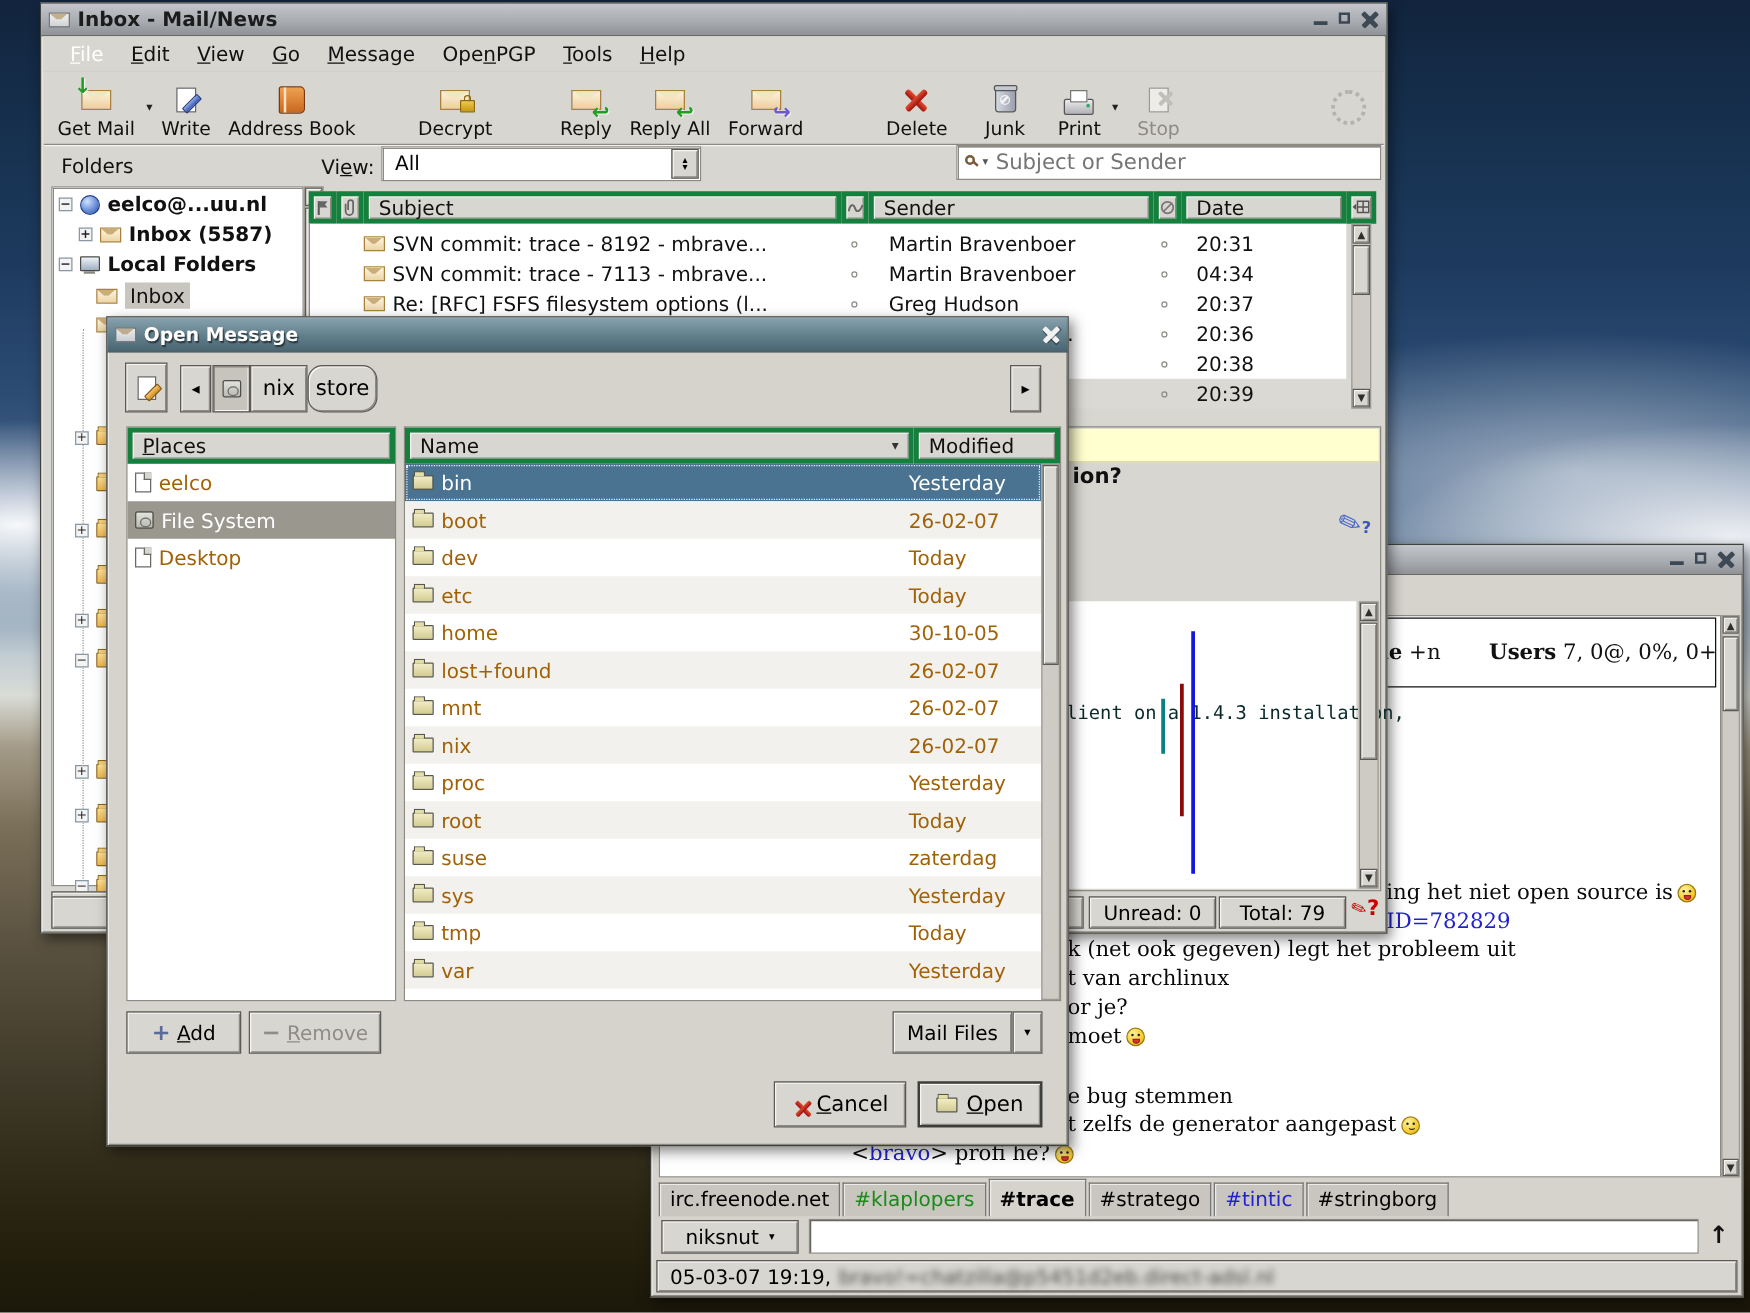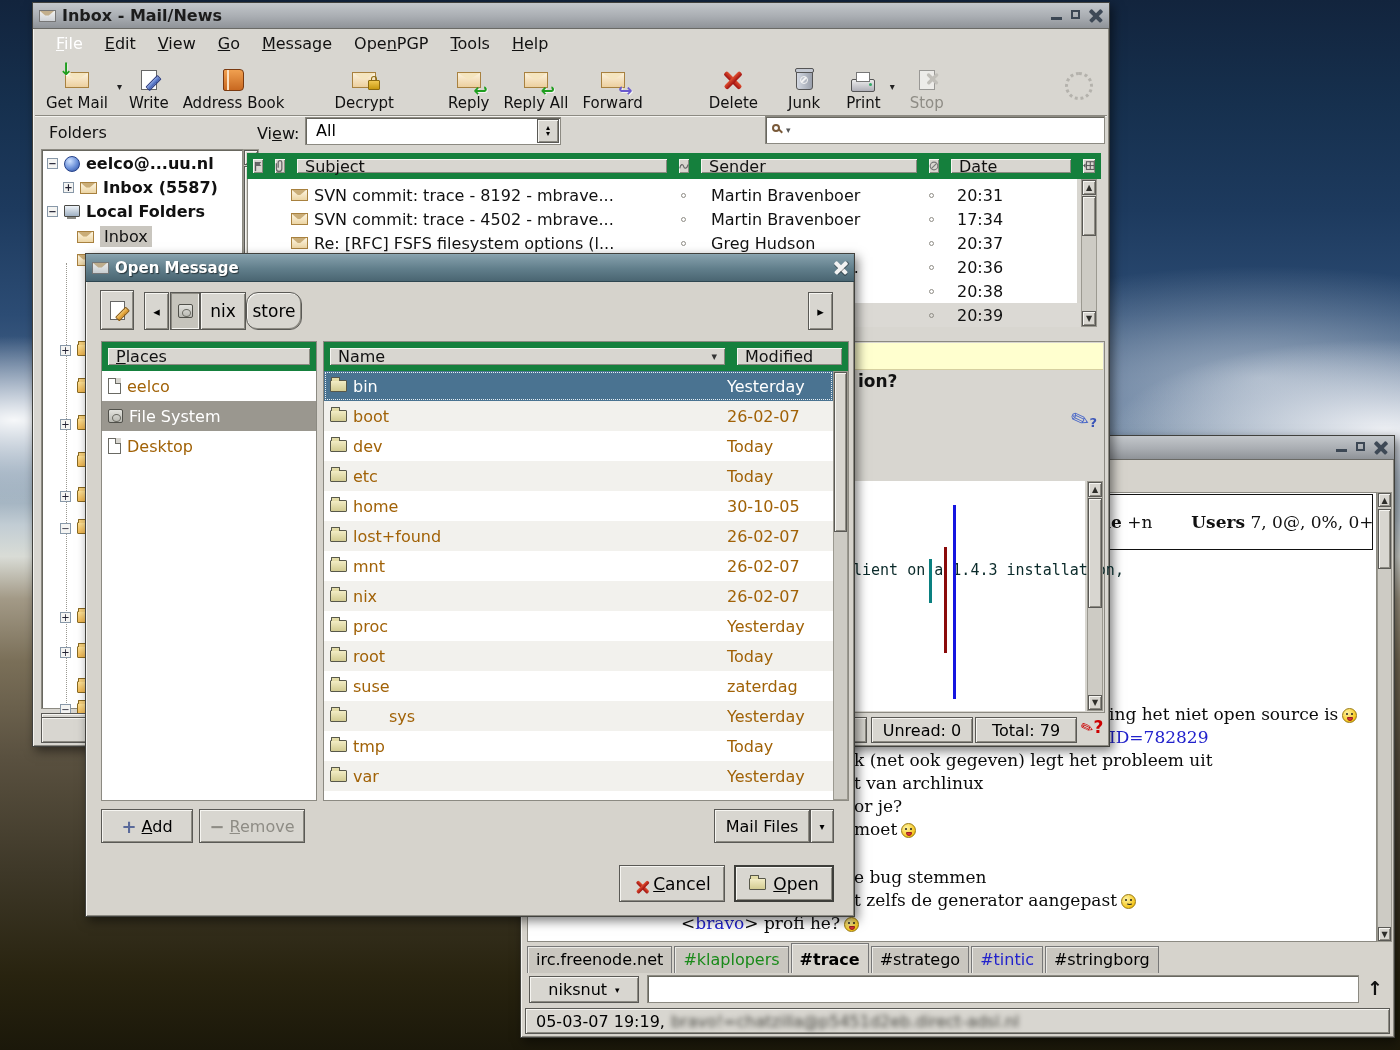"Subject or Sender" input { html: none -> <input> }
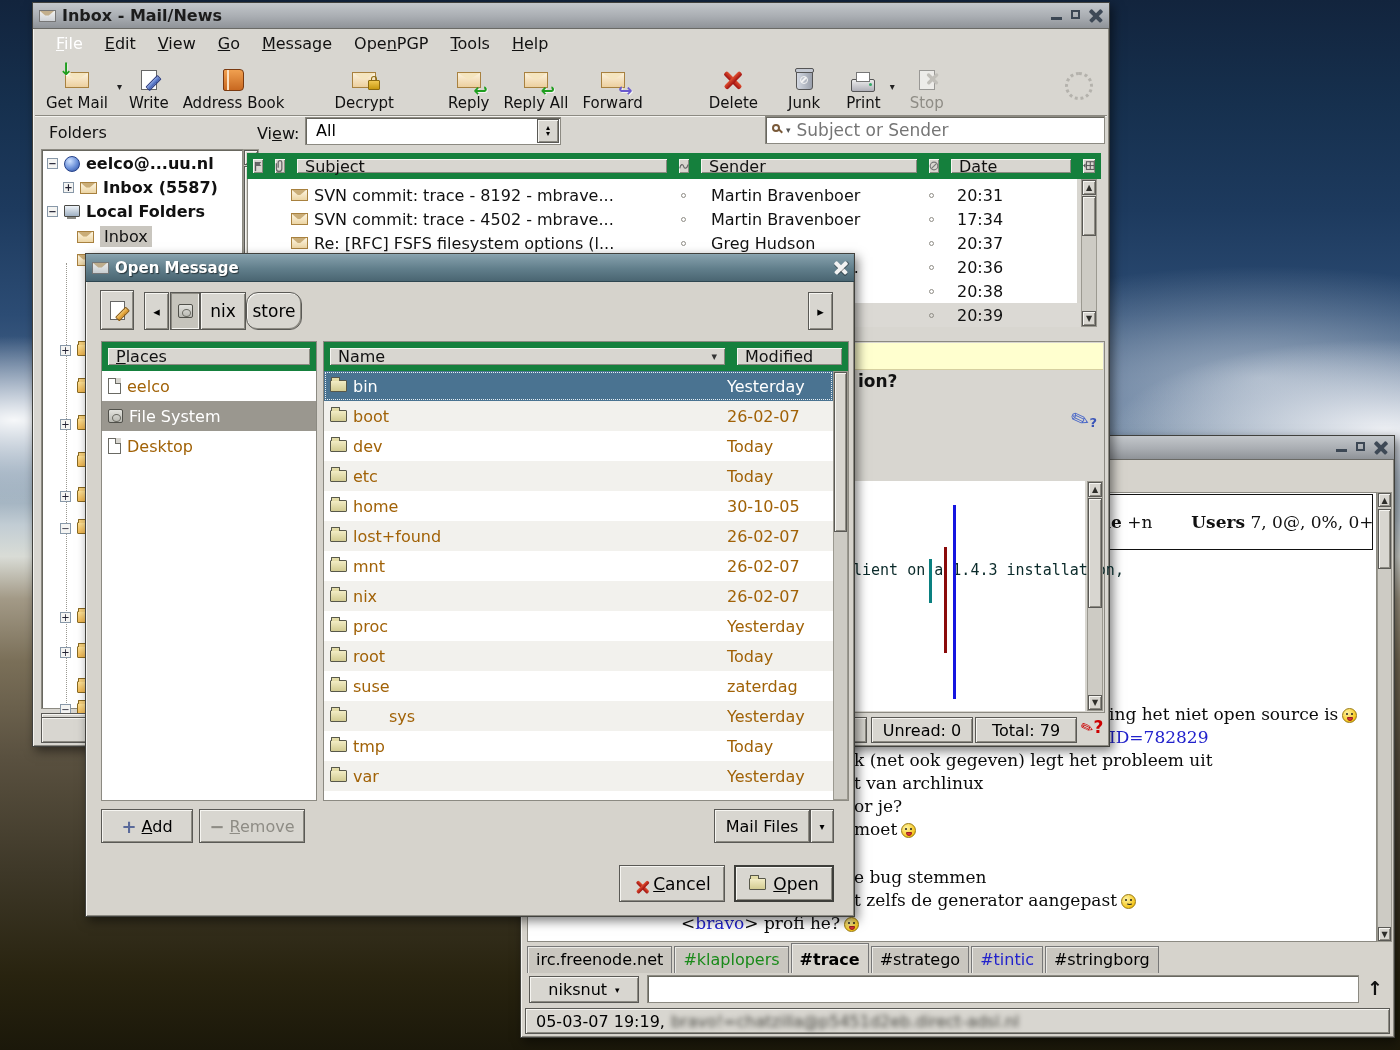"Subject" .colhdr { border: 6px solid #15803d -> 4px solid #15803d }
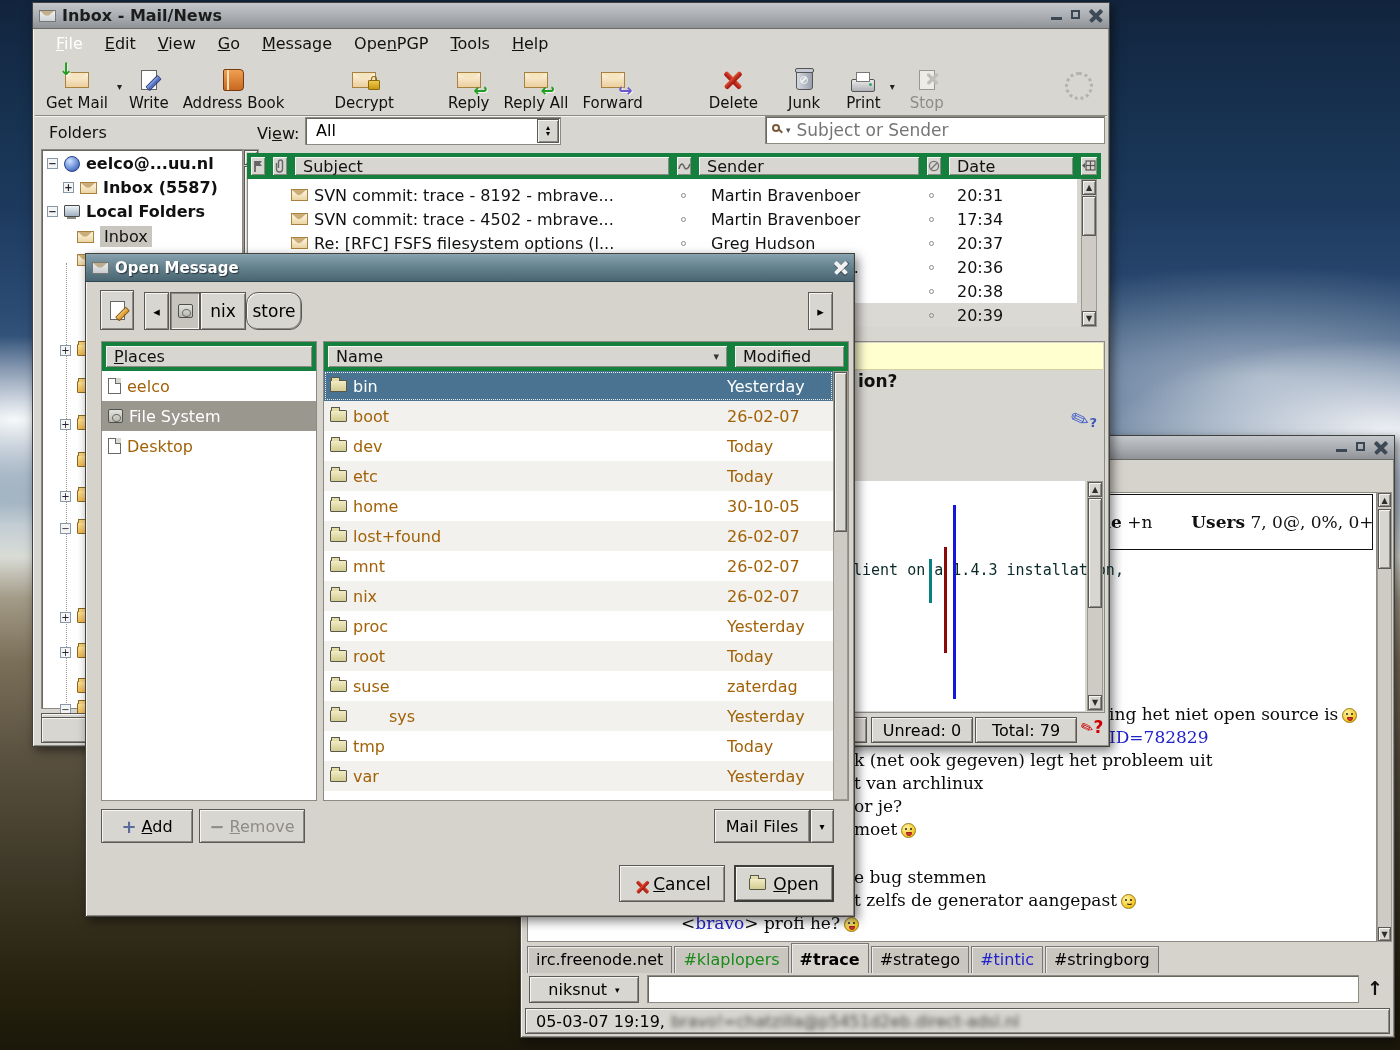"SVN commit: trace - 4502" span { text: 4502 -> 7113 }
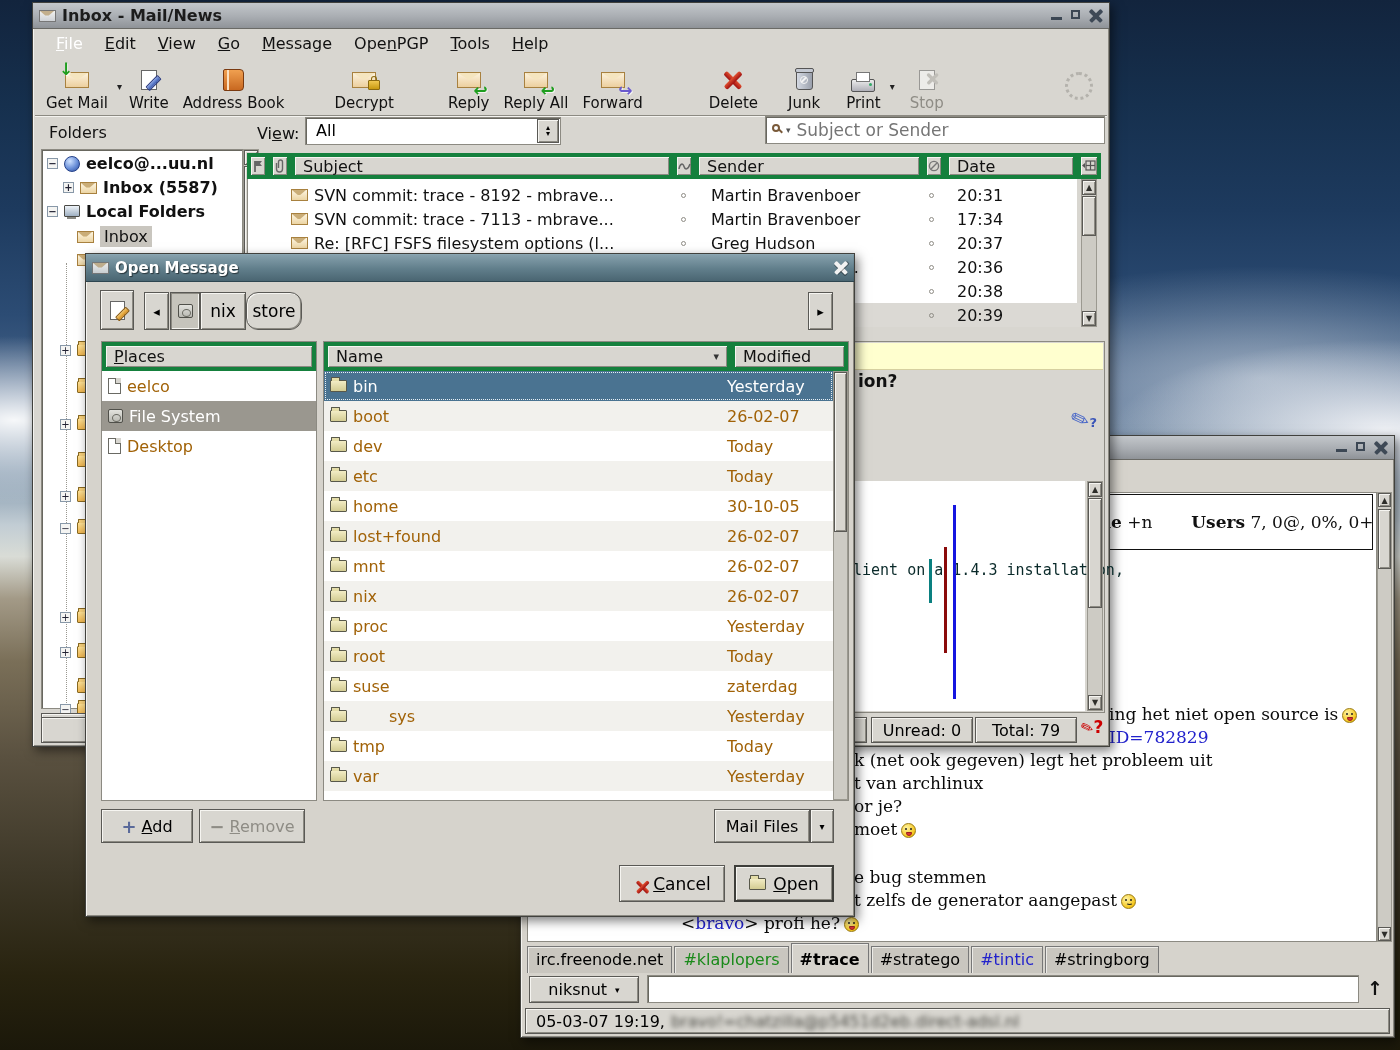"17:34" span.abs { text: 17:34 -> 04:34 }
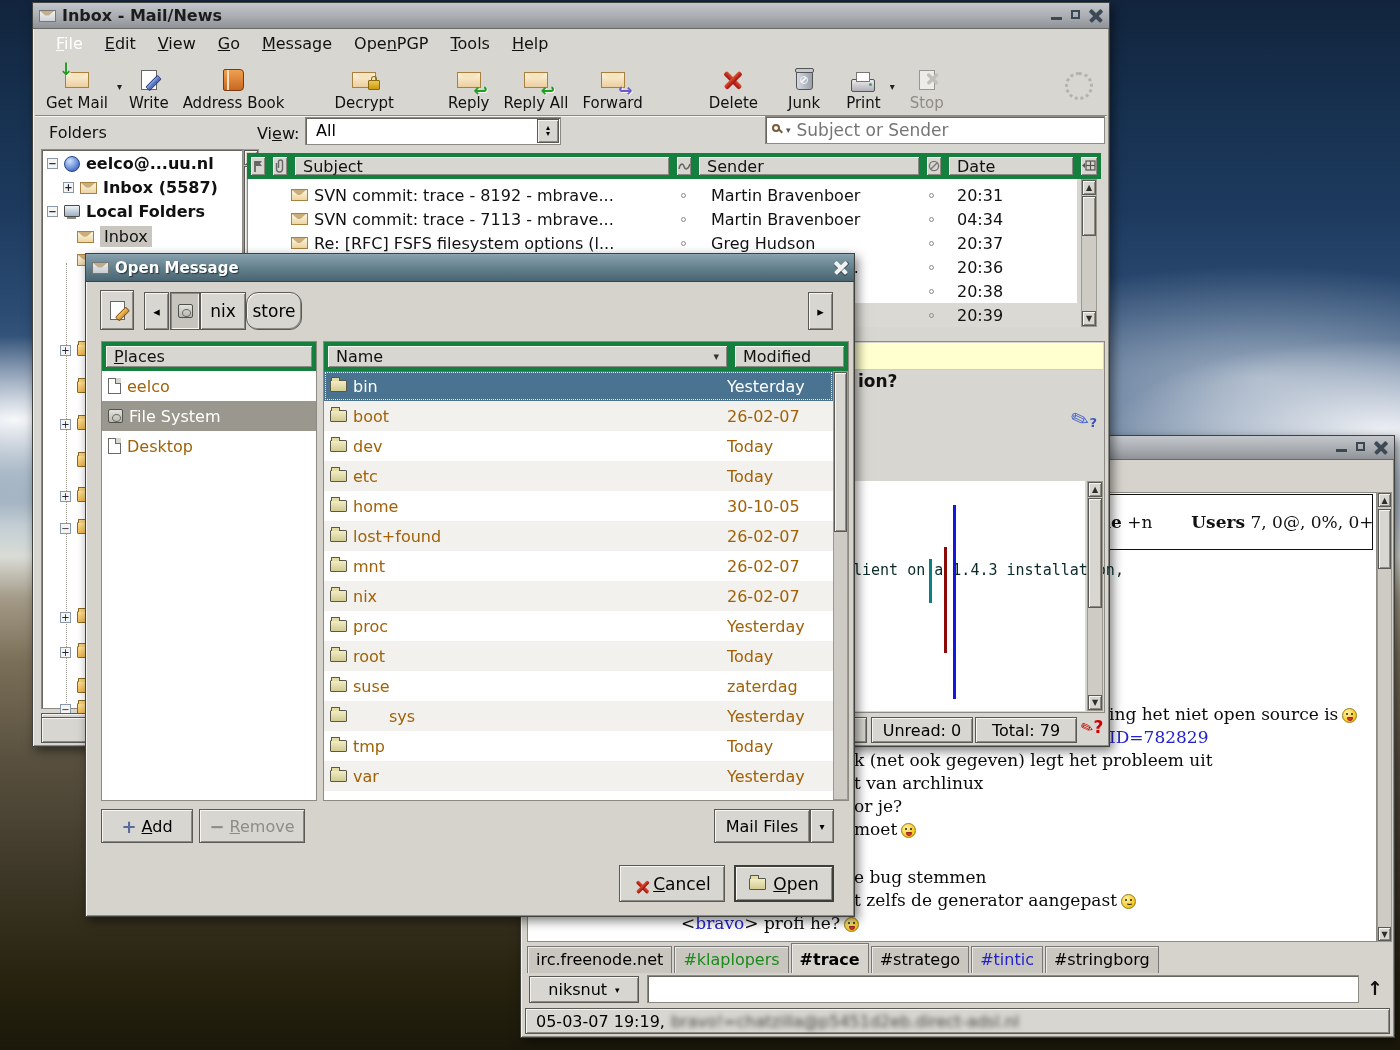"sys" span { margin-left: 36px -> none }
